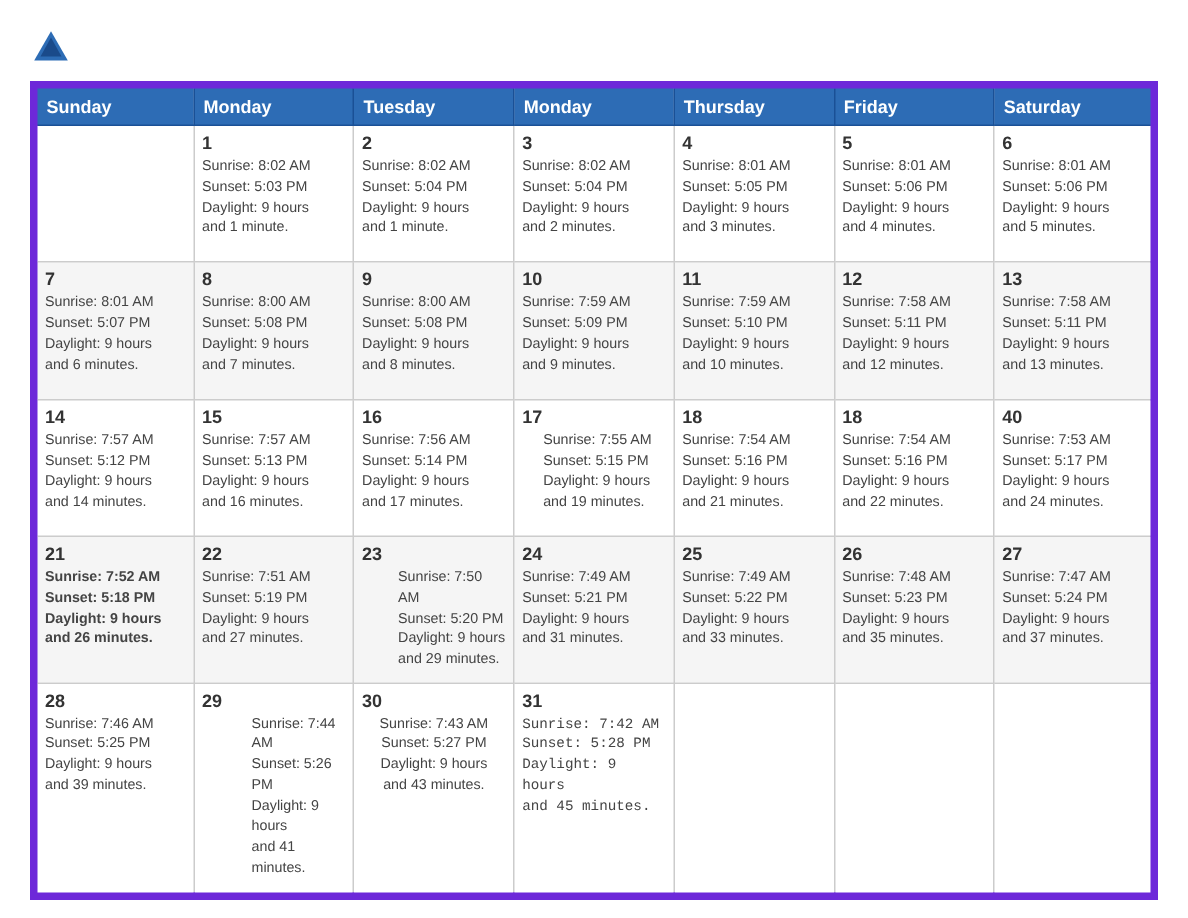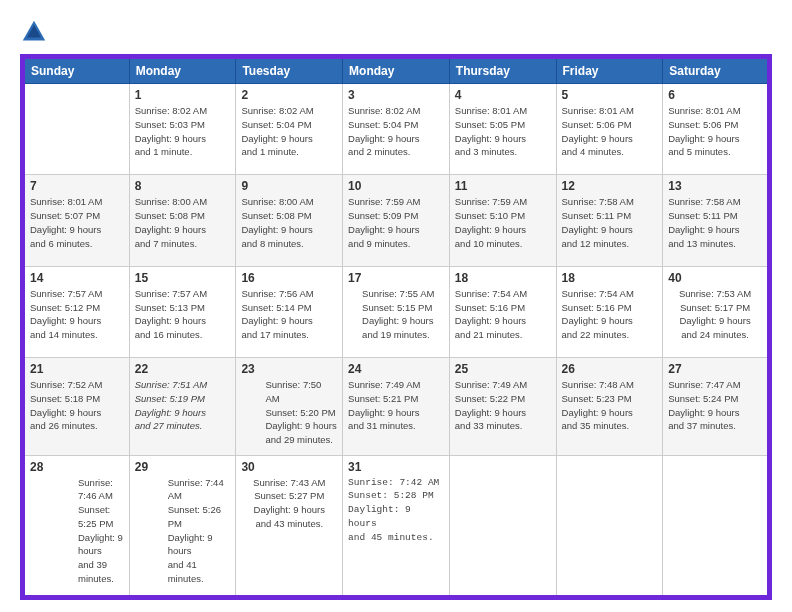"Sunrise: 7:53 AM" div.day-info { text-align: center -> none }
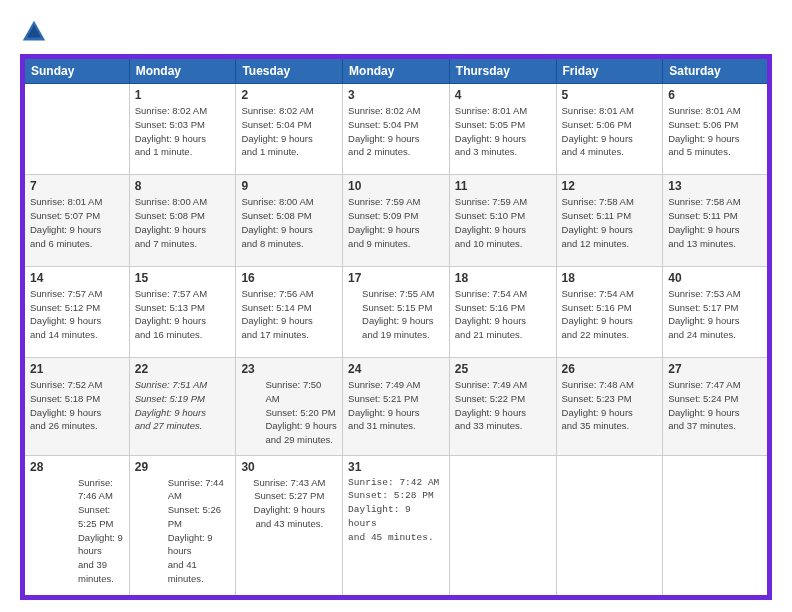"Sunrise: 7:52 AM" div.day-info { font-weight: none -> bold }
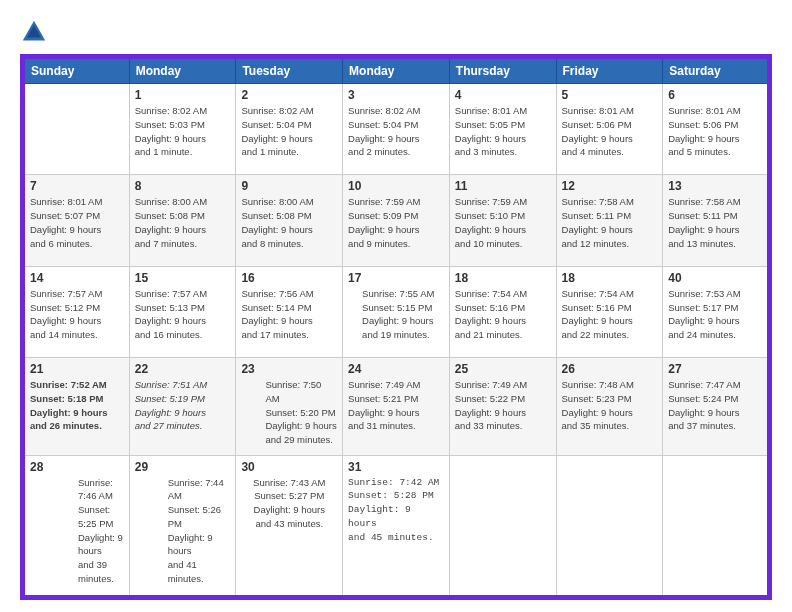"Sunrise: 7:51 AM" div.day-info { font-style: italic -> none }
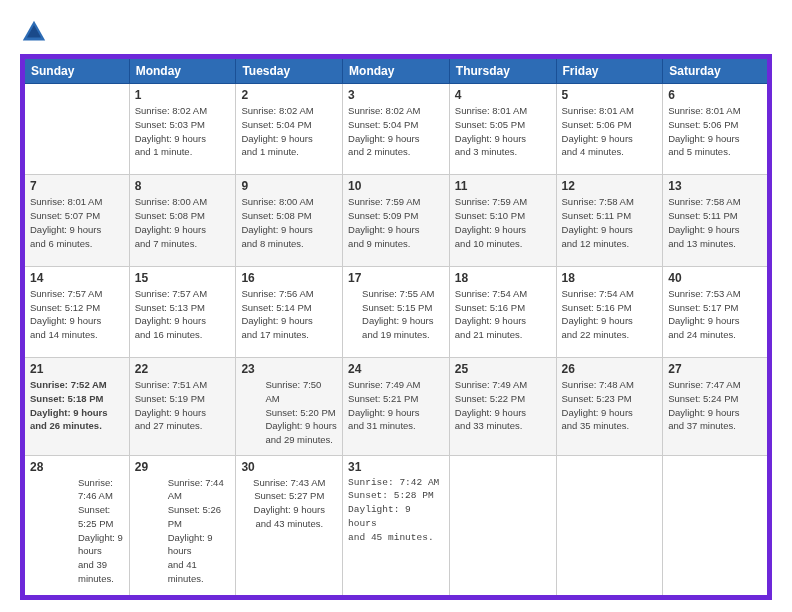"Sunrise: 7:46 AM" div.day-info { margin-left: 48px -> none }
